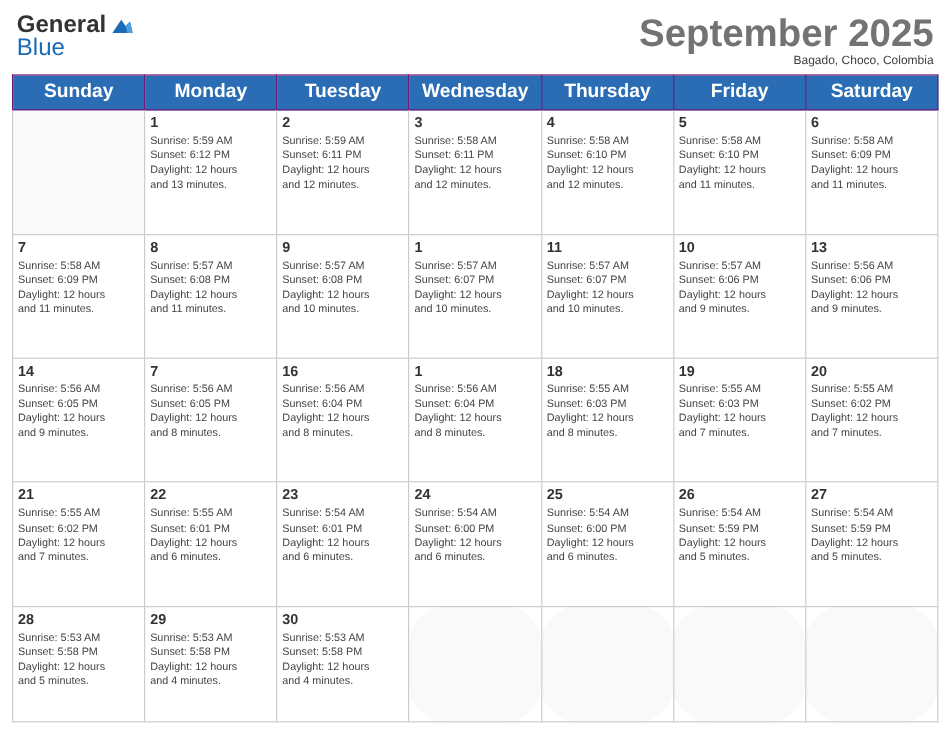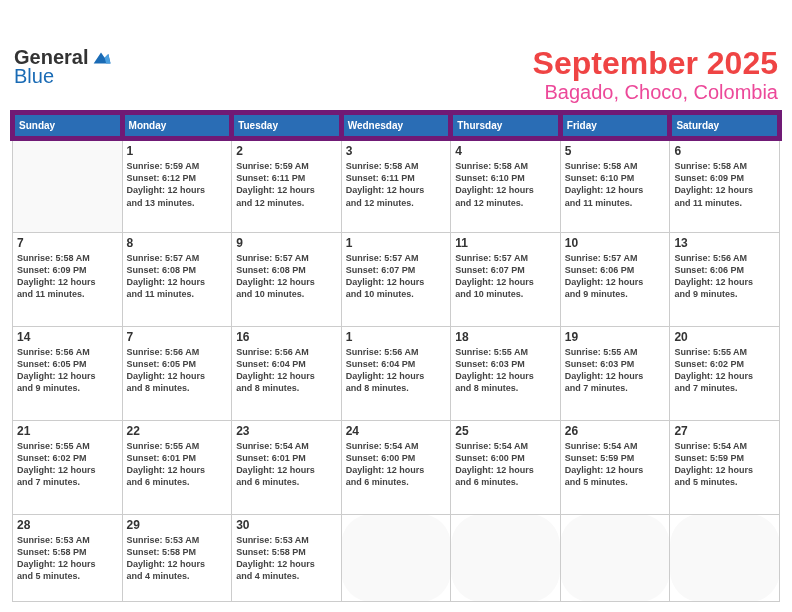"General" .header { margin-top: 36px -> none }
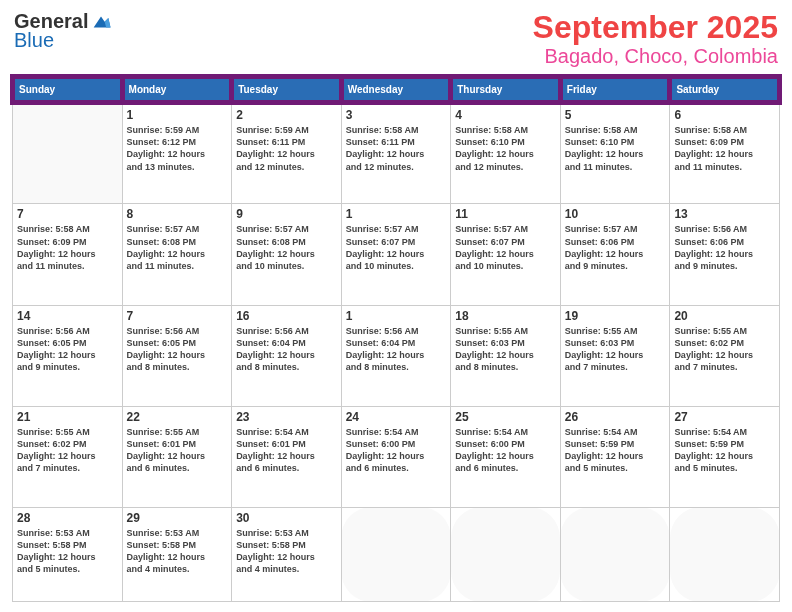"September 2025" .month-title { color: #ef4444 -> #737373 }
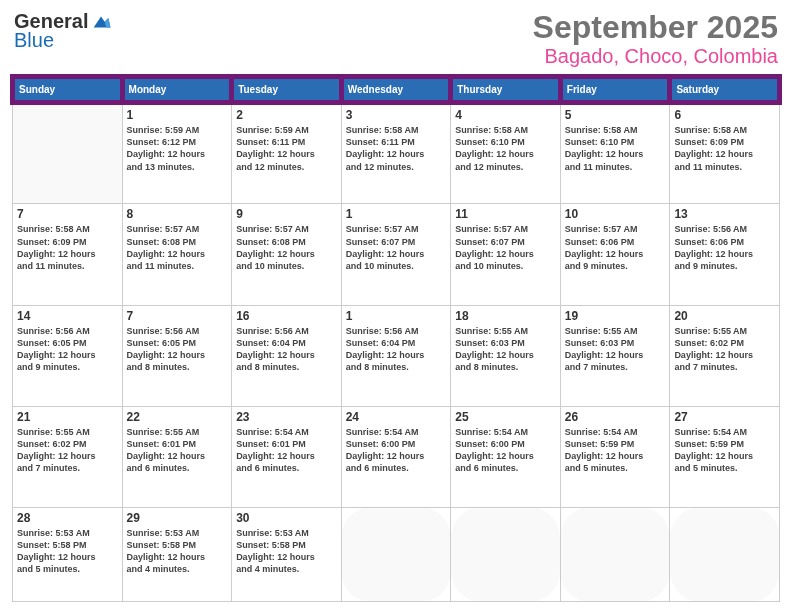"Bagado, Choco, Colombia" .subtitle { color: #ec4899 -> #404040; font-size: 20px -> 10px }
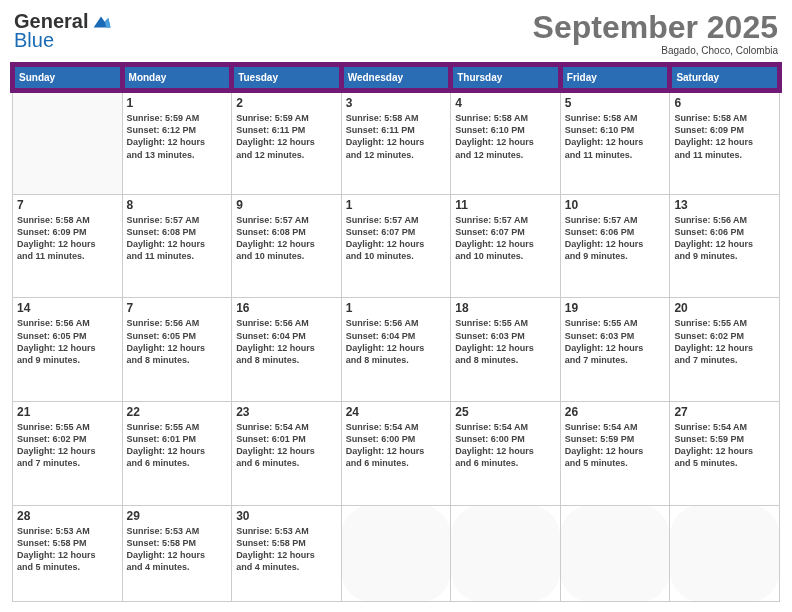"Sunday" .calendar th { border: 5px solid #701a75 -> 1px solid #701a75; font-size: 10px -> 16px; text-align: left -> center }
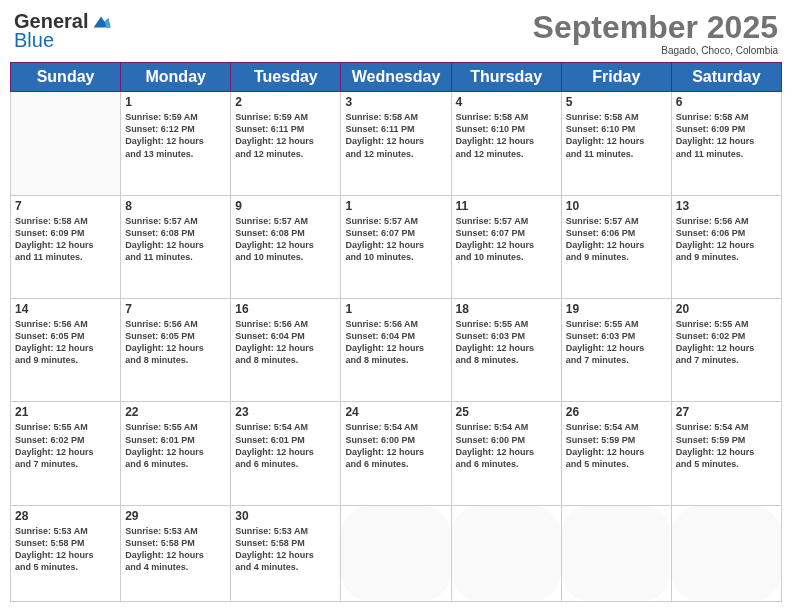"Sunrise: 5:59 AM" .day-info { font-weight: bold -> none }
